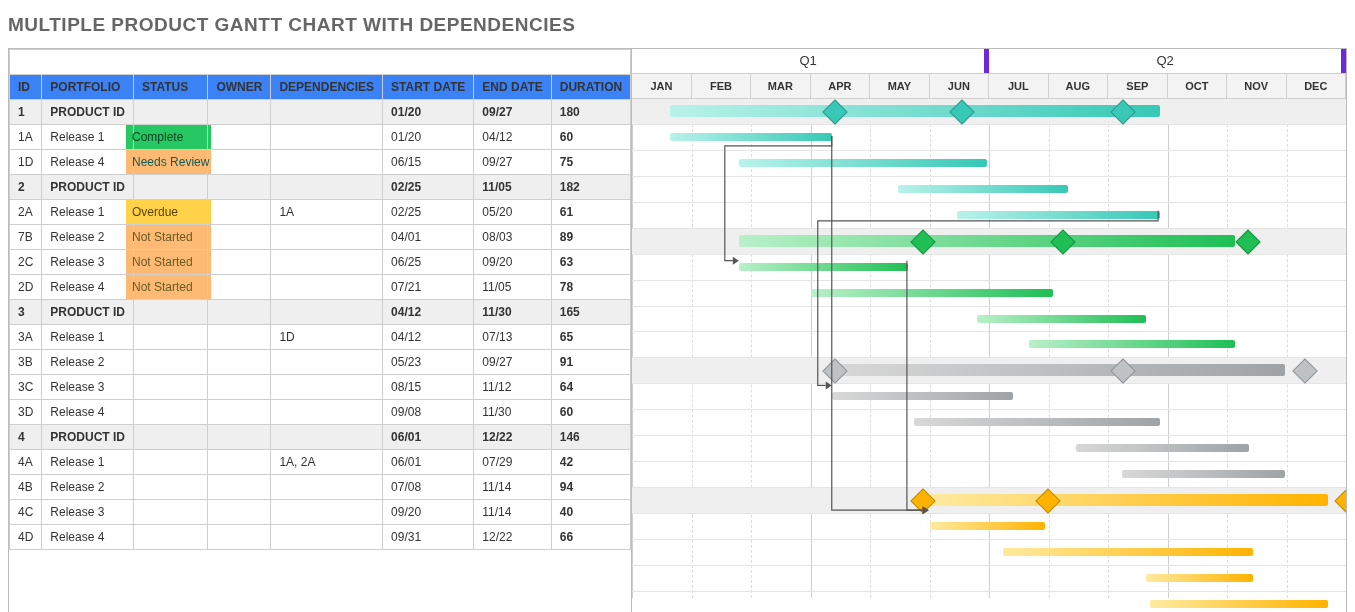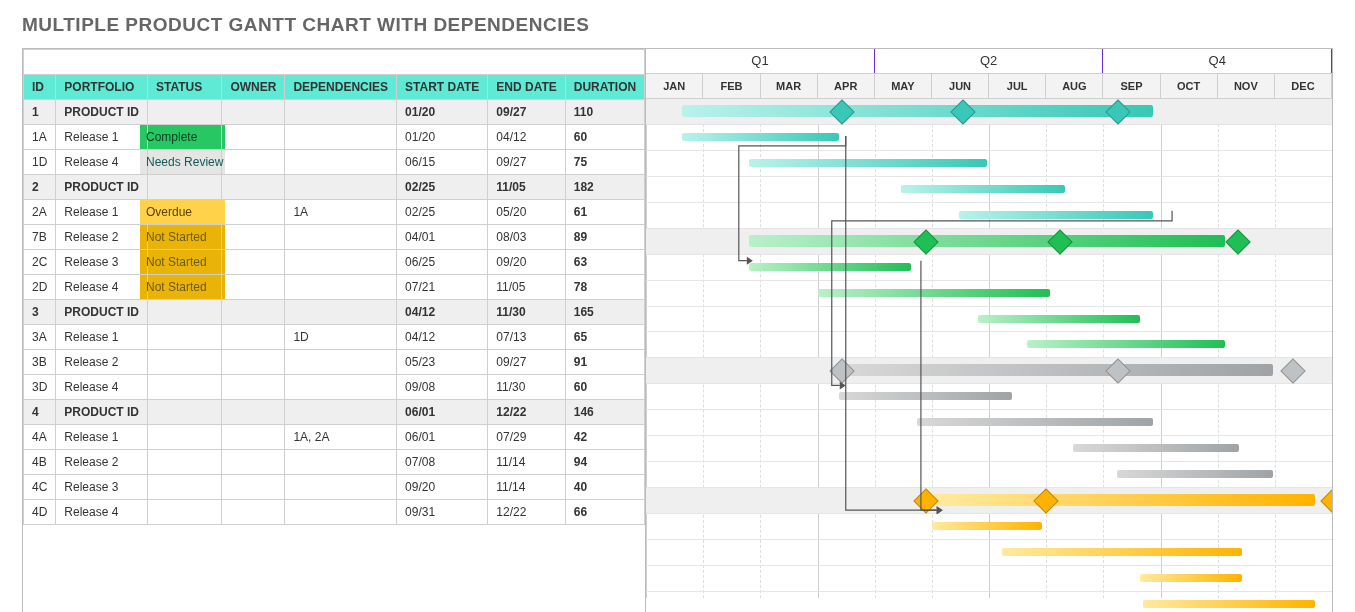"MULTIPLE PRODUCT GANTT CHART WITH" #root { padding: 14px 22px -> 14px 8px }
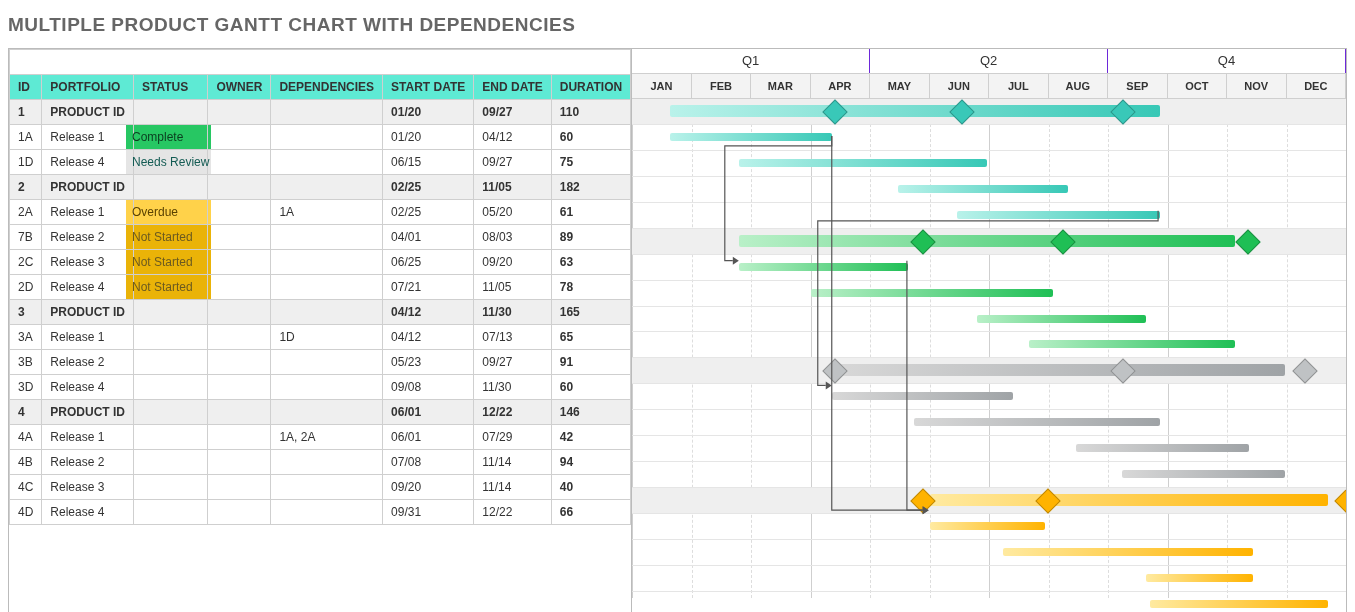"Q1" .ghead>div { border-right: 1px solid #6d28d9 -> 5px solid #6d28d9 }
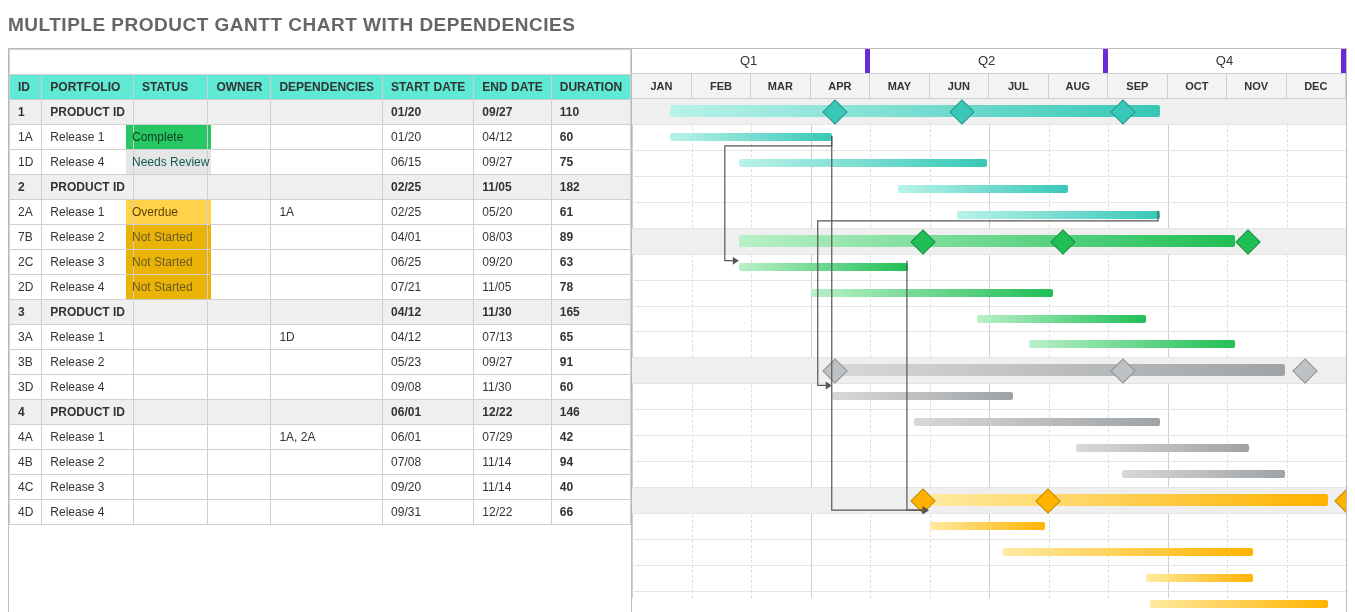"Q4" div { html: <div>Q4</div> -> none }
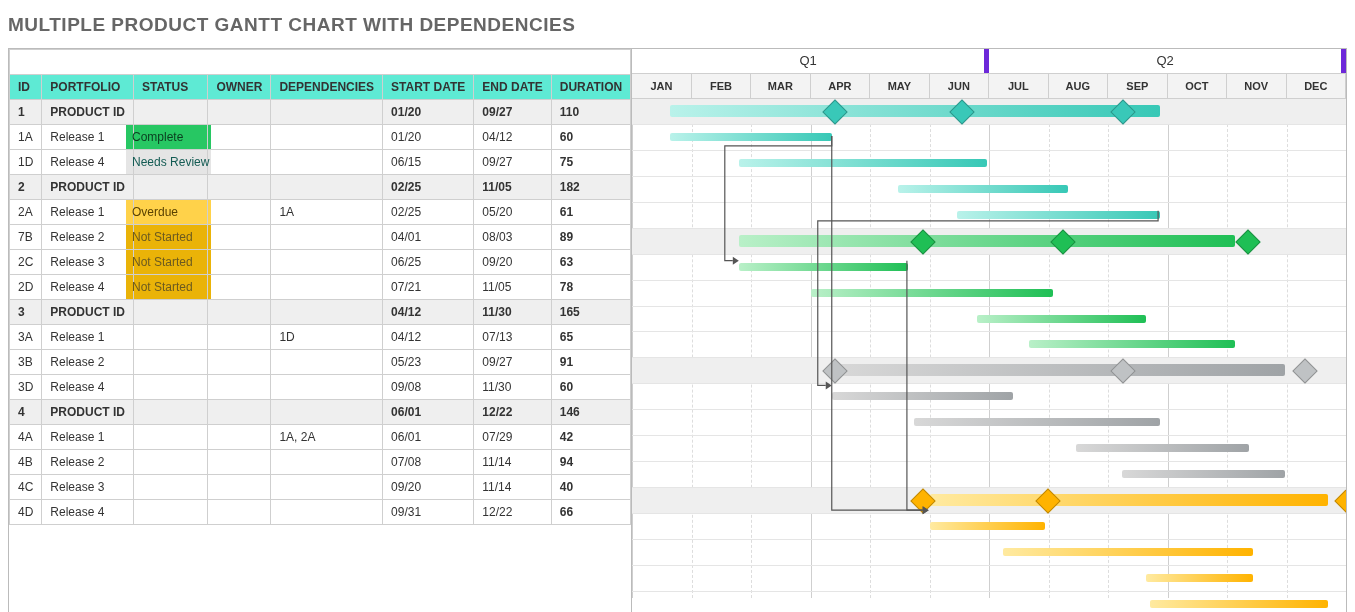"ID" table.tbl th { background: #5eead4 -> #3b82f6 }
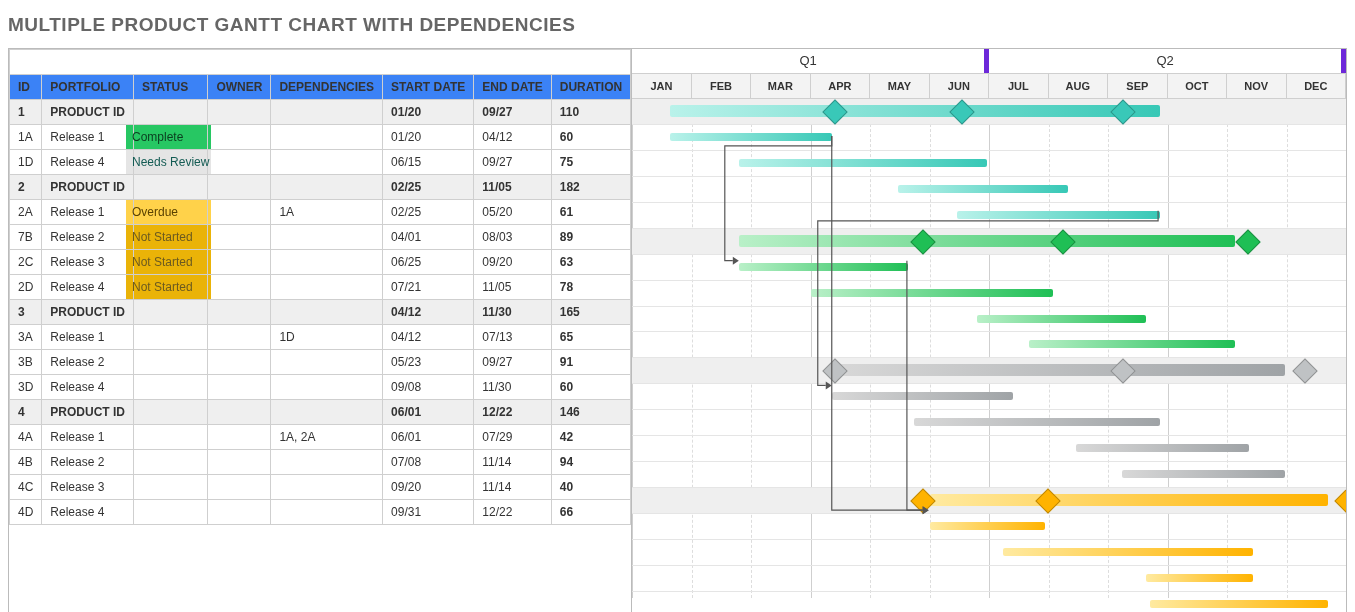"110" td.center { text: 110 -> 180 }
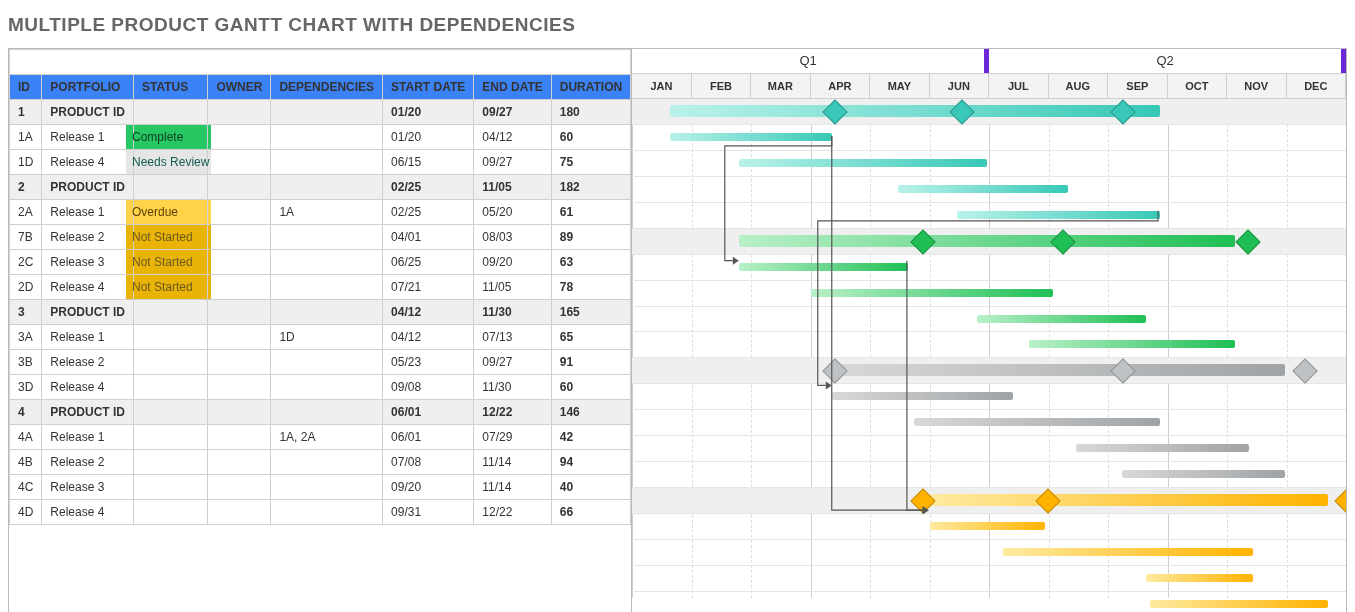"Needs Review" .st-review { background: #e5e5e5 -> #fdba74 }
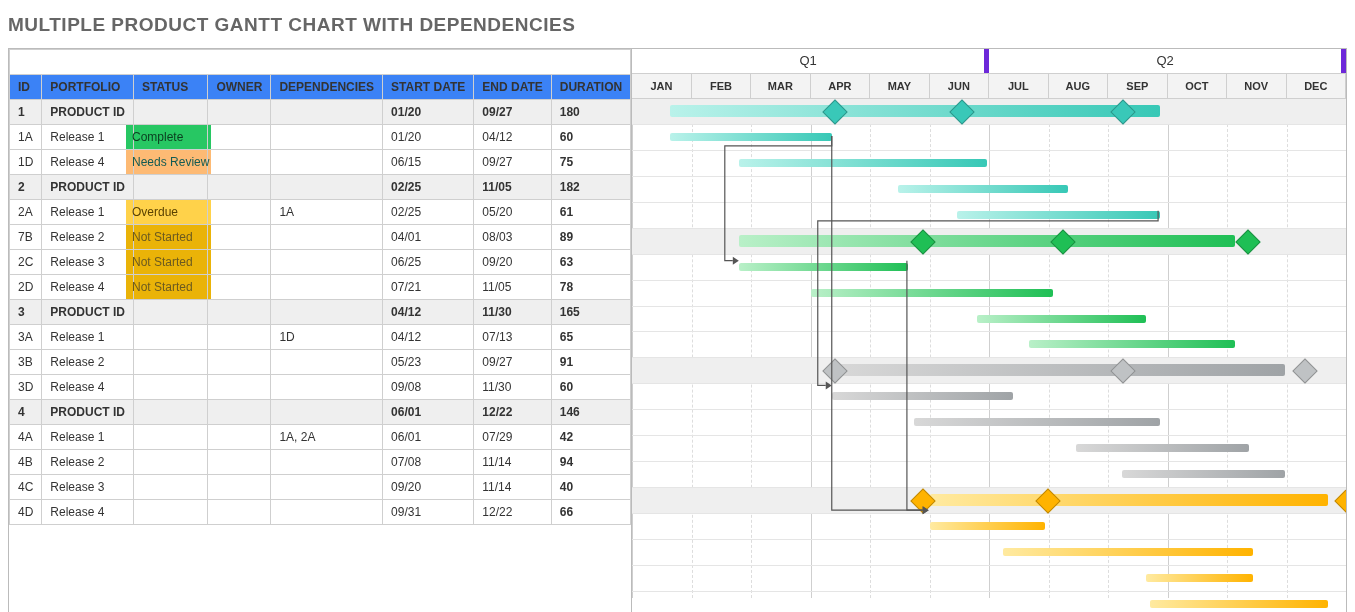"Not Started" .st-notstart { background: #eab308 -> #fdba74 }
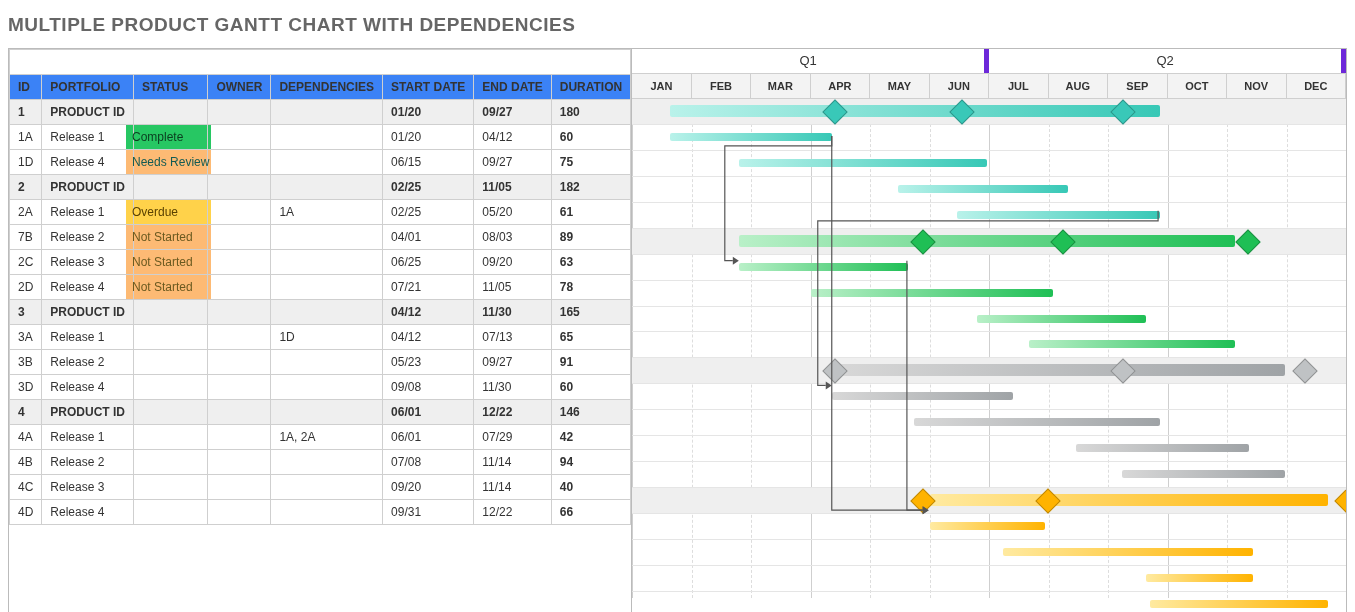"3C" tr { html: none -> <tr> <td>3C</td> <td>Release 3</td> <td></td> <td></td> <td></td> <td>08/15</td> <td>11/12</td> <td>64</td> </tr> }
